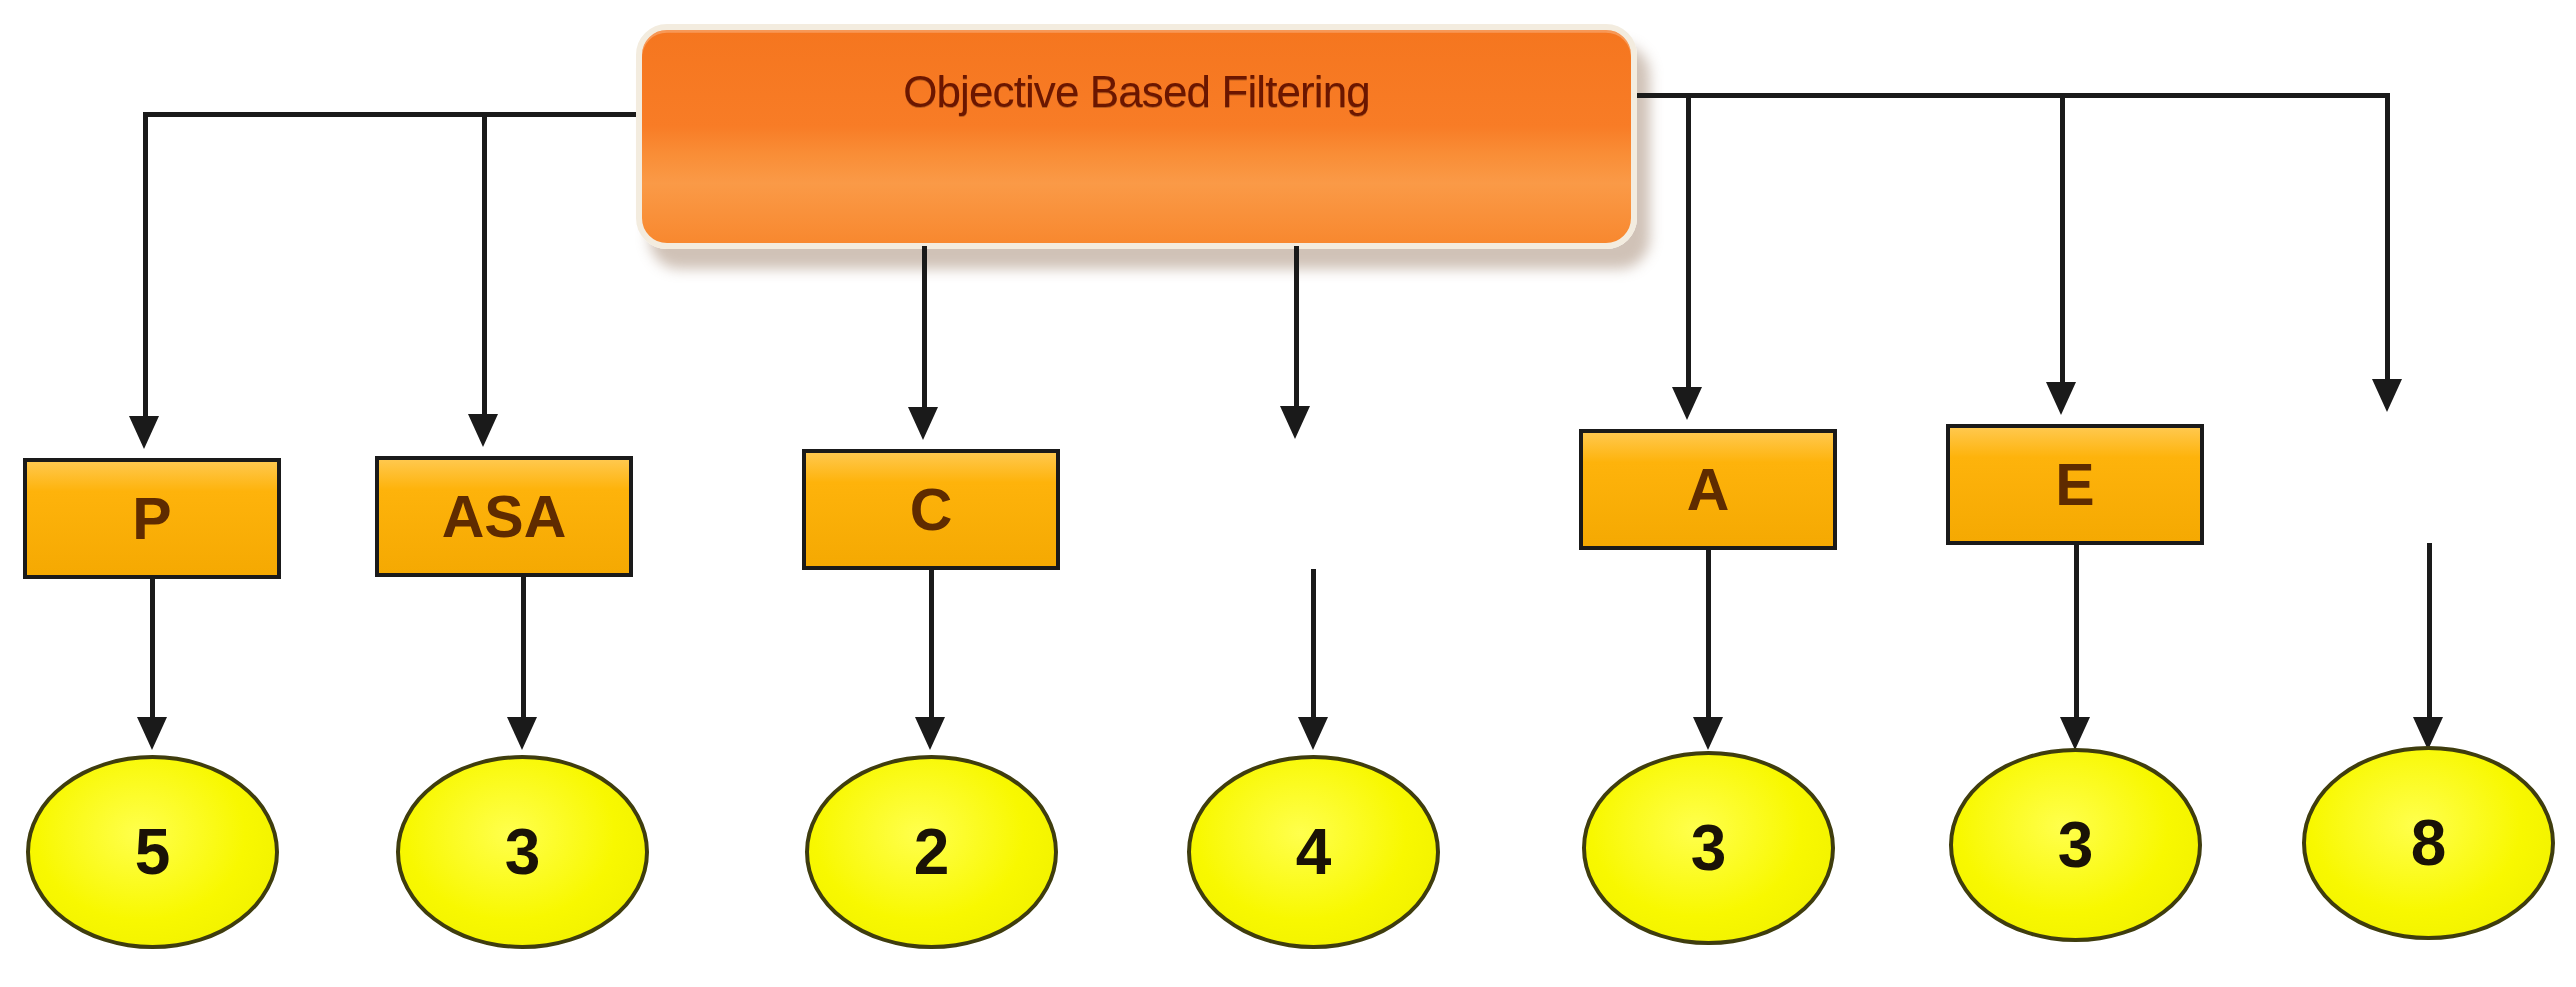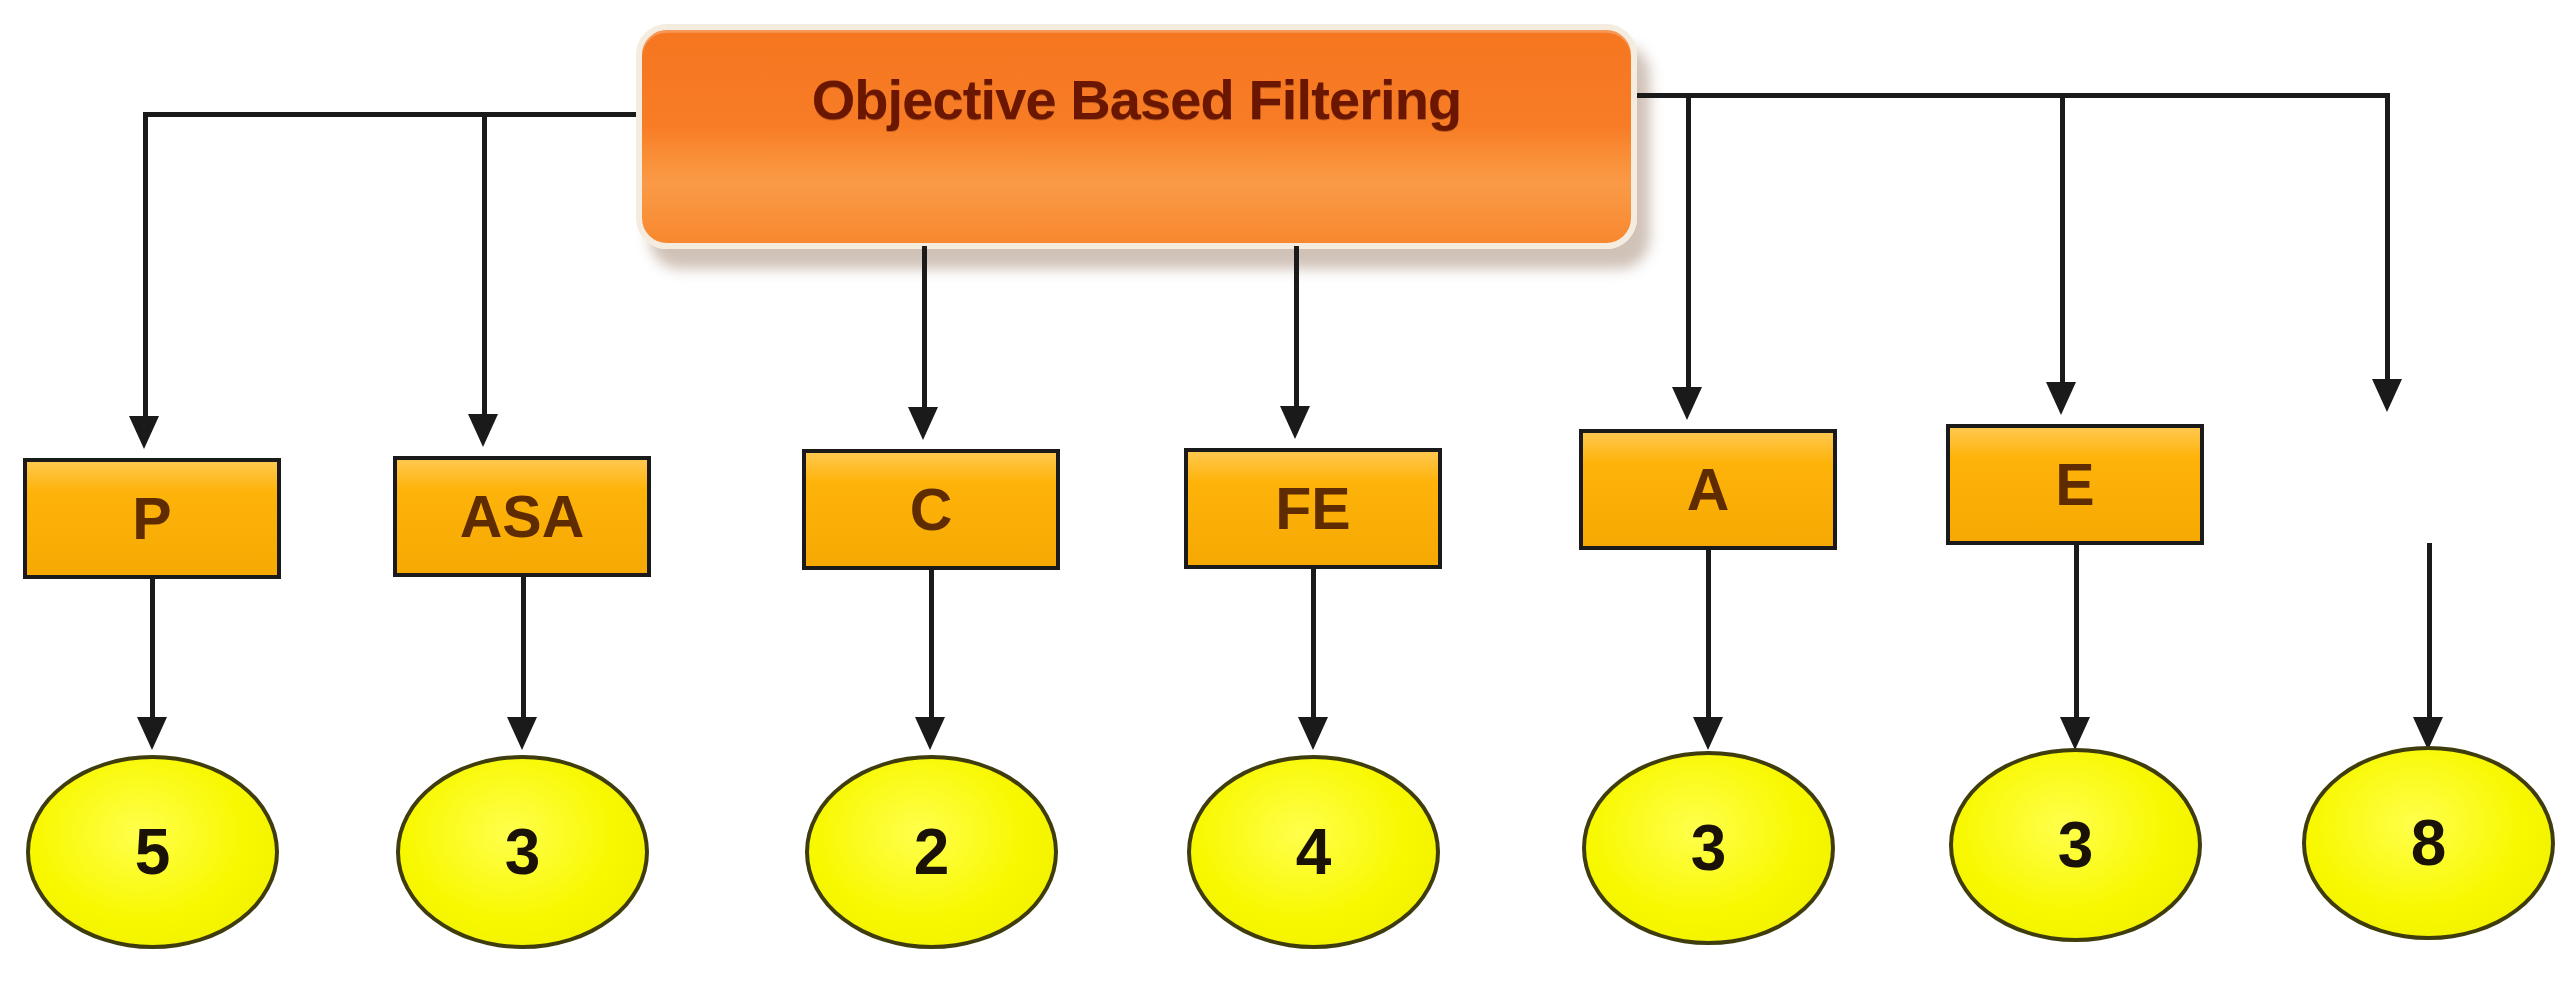"Objective Based Filtering" .titlebox .title { font-size: 56px -> 44px; font-weight: bold -> normal }
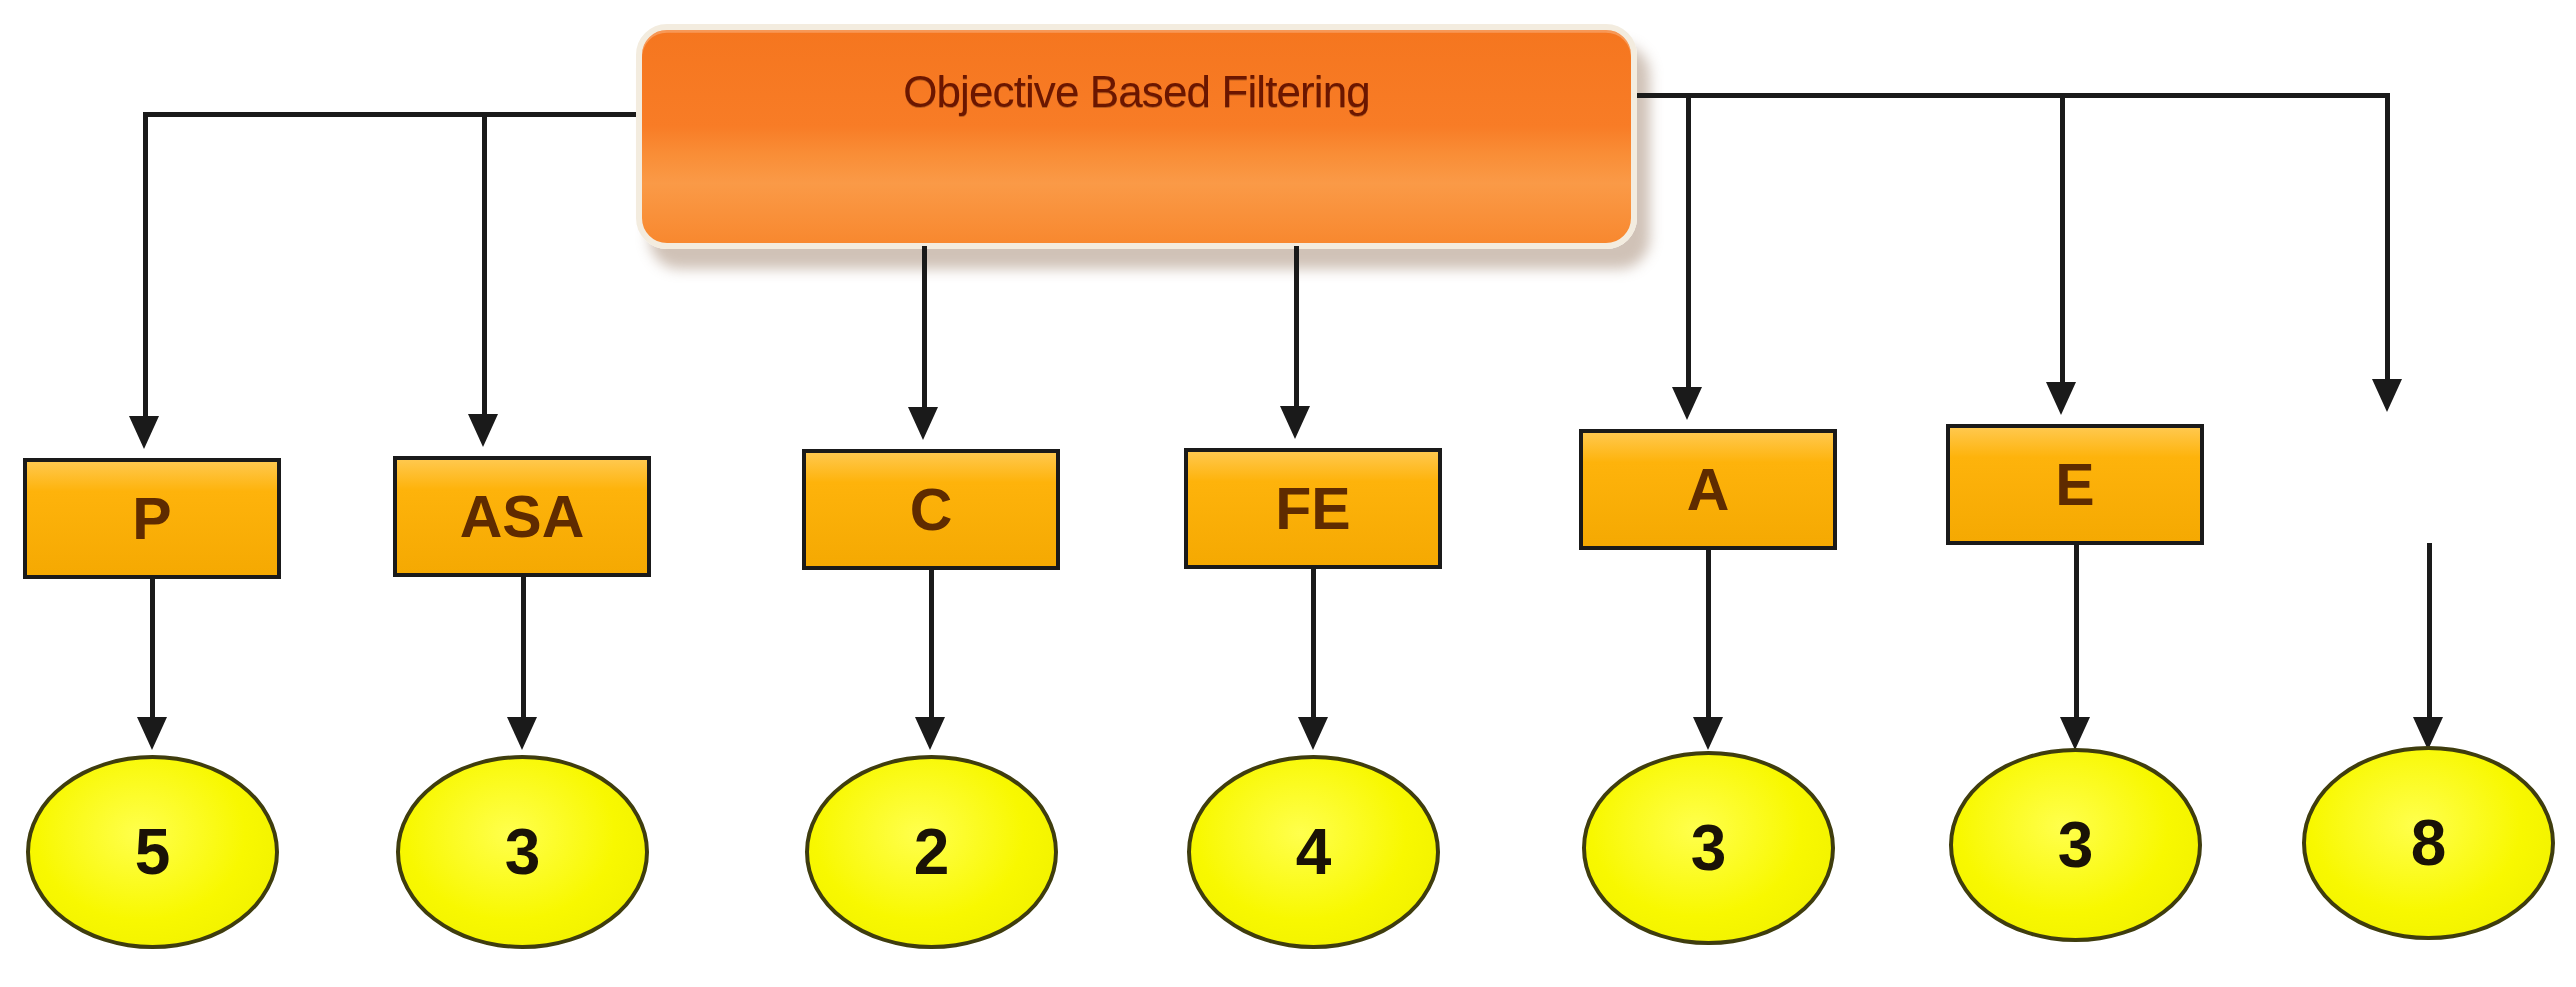"ASA" div.nbox { left: 393px -> 375px }
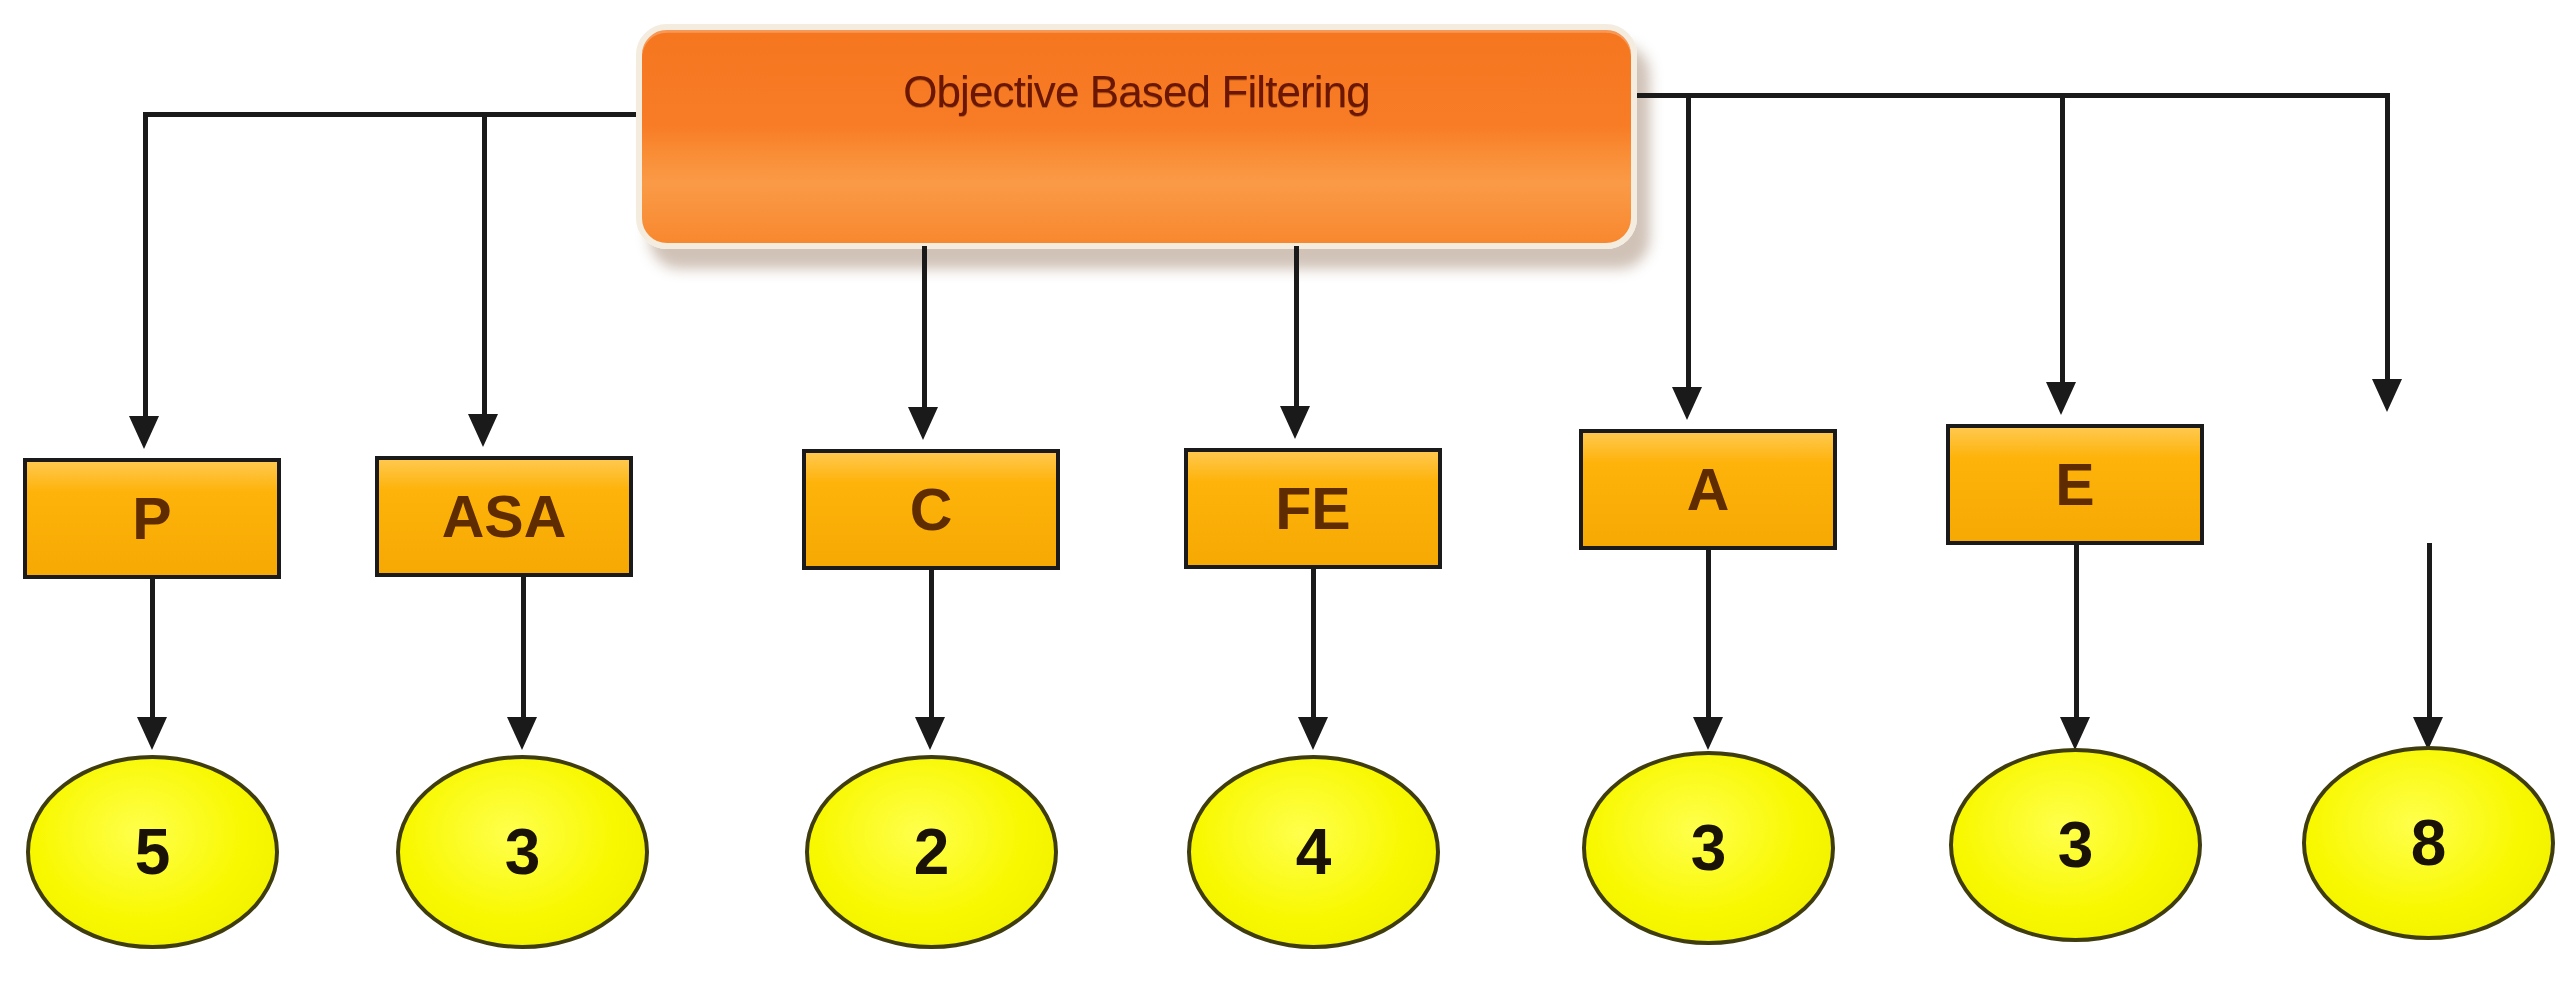"FE" div.nbox { html: <div> <span>FE</span> </div> -> none }
